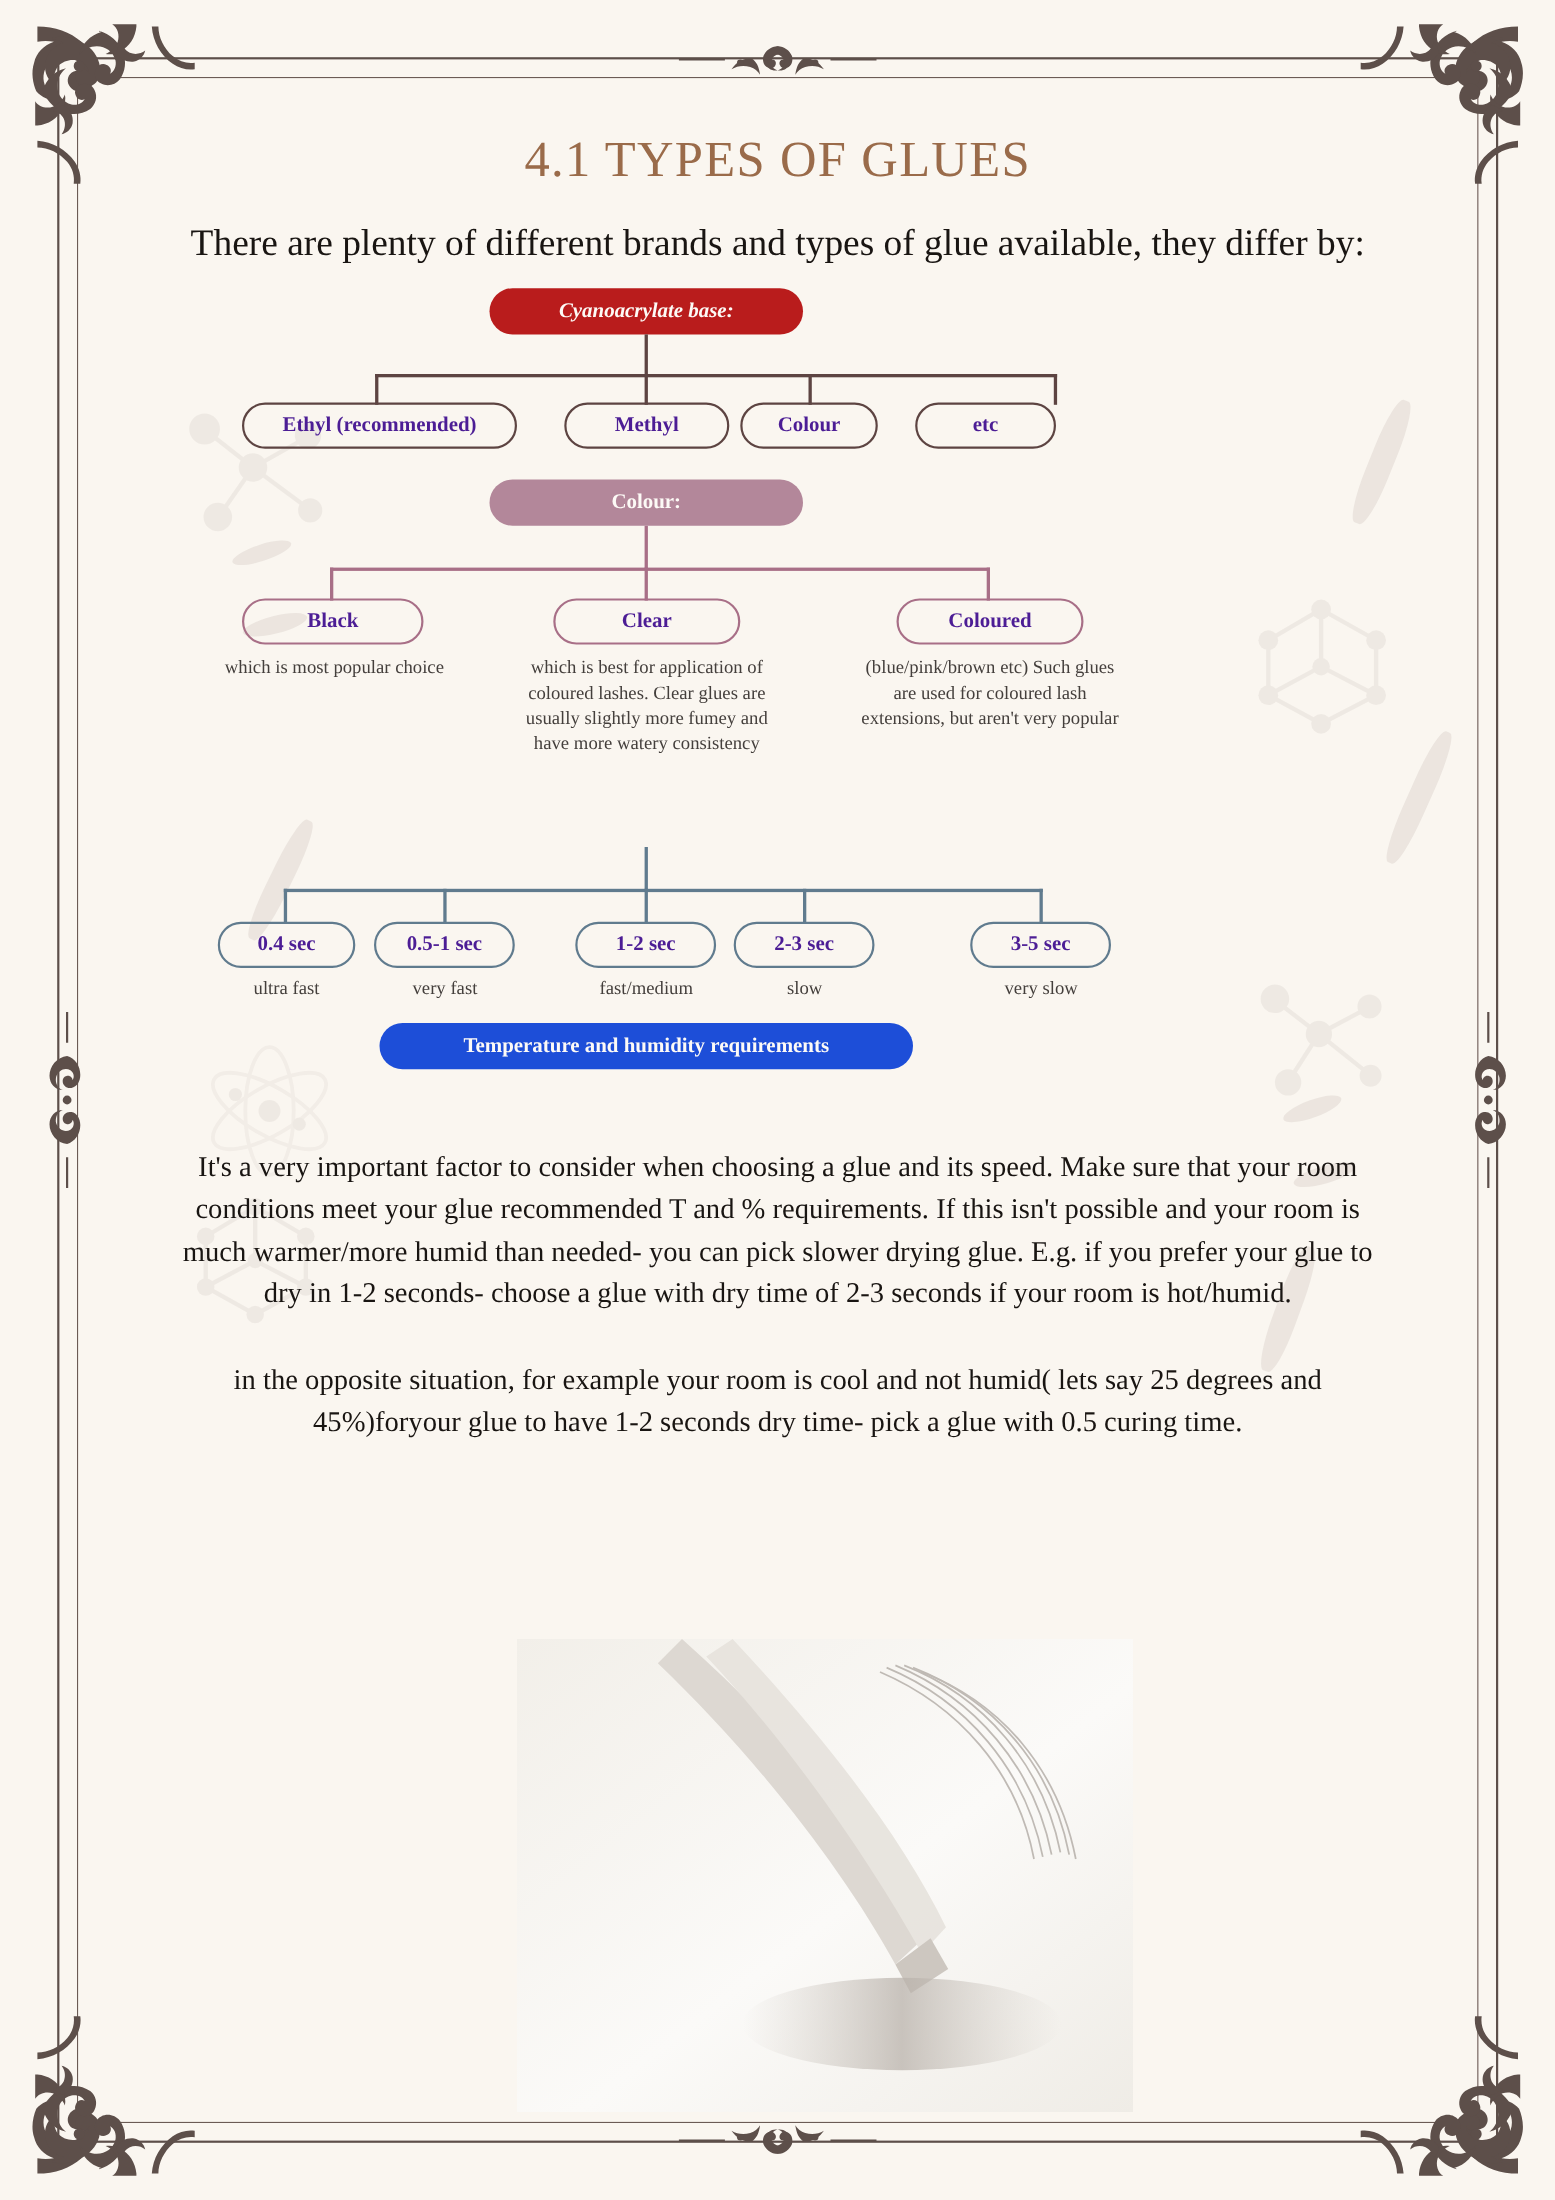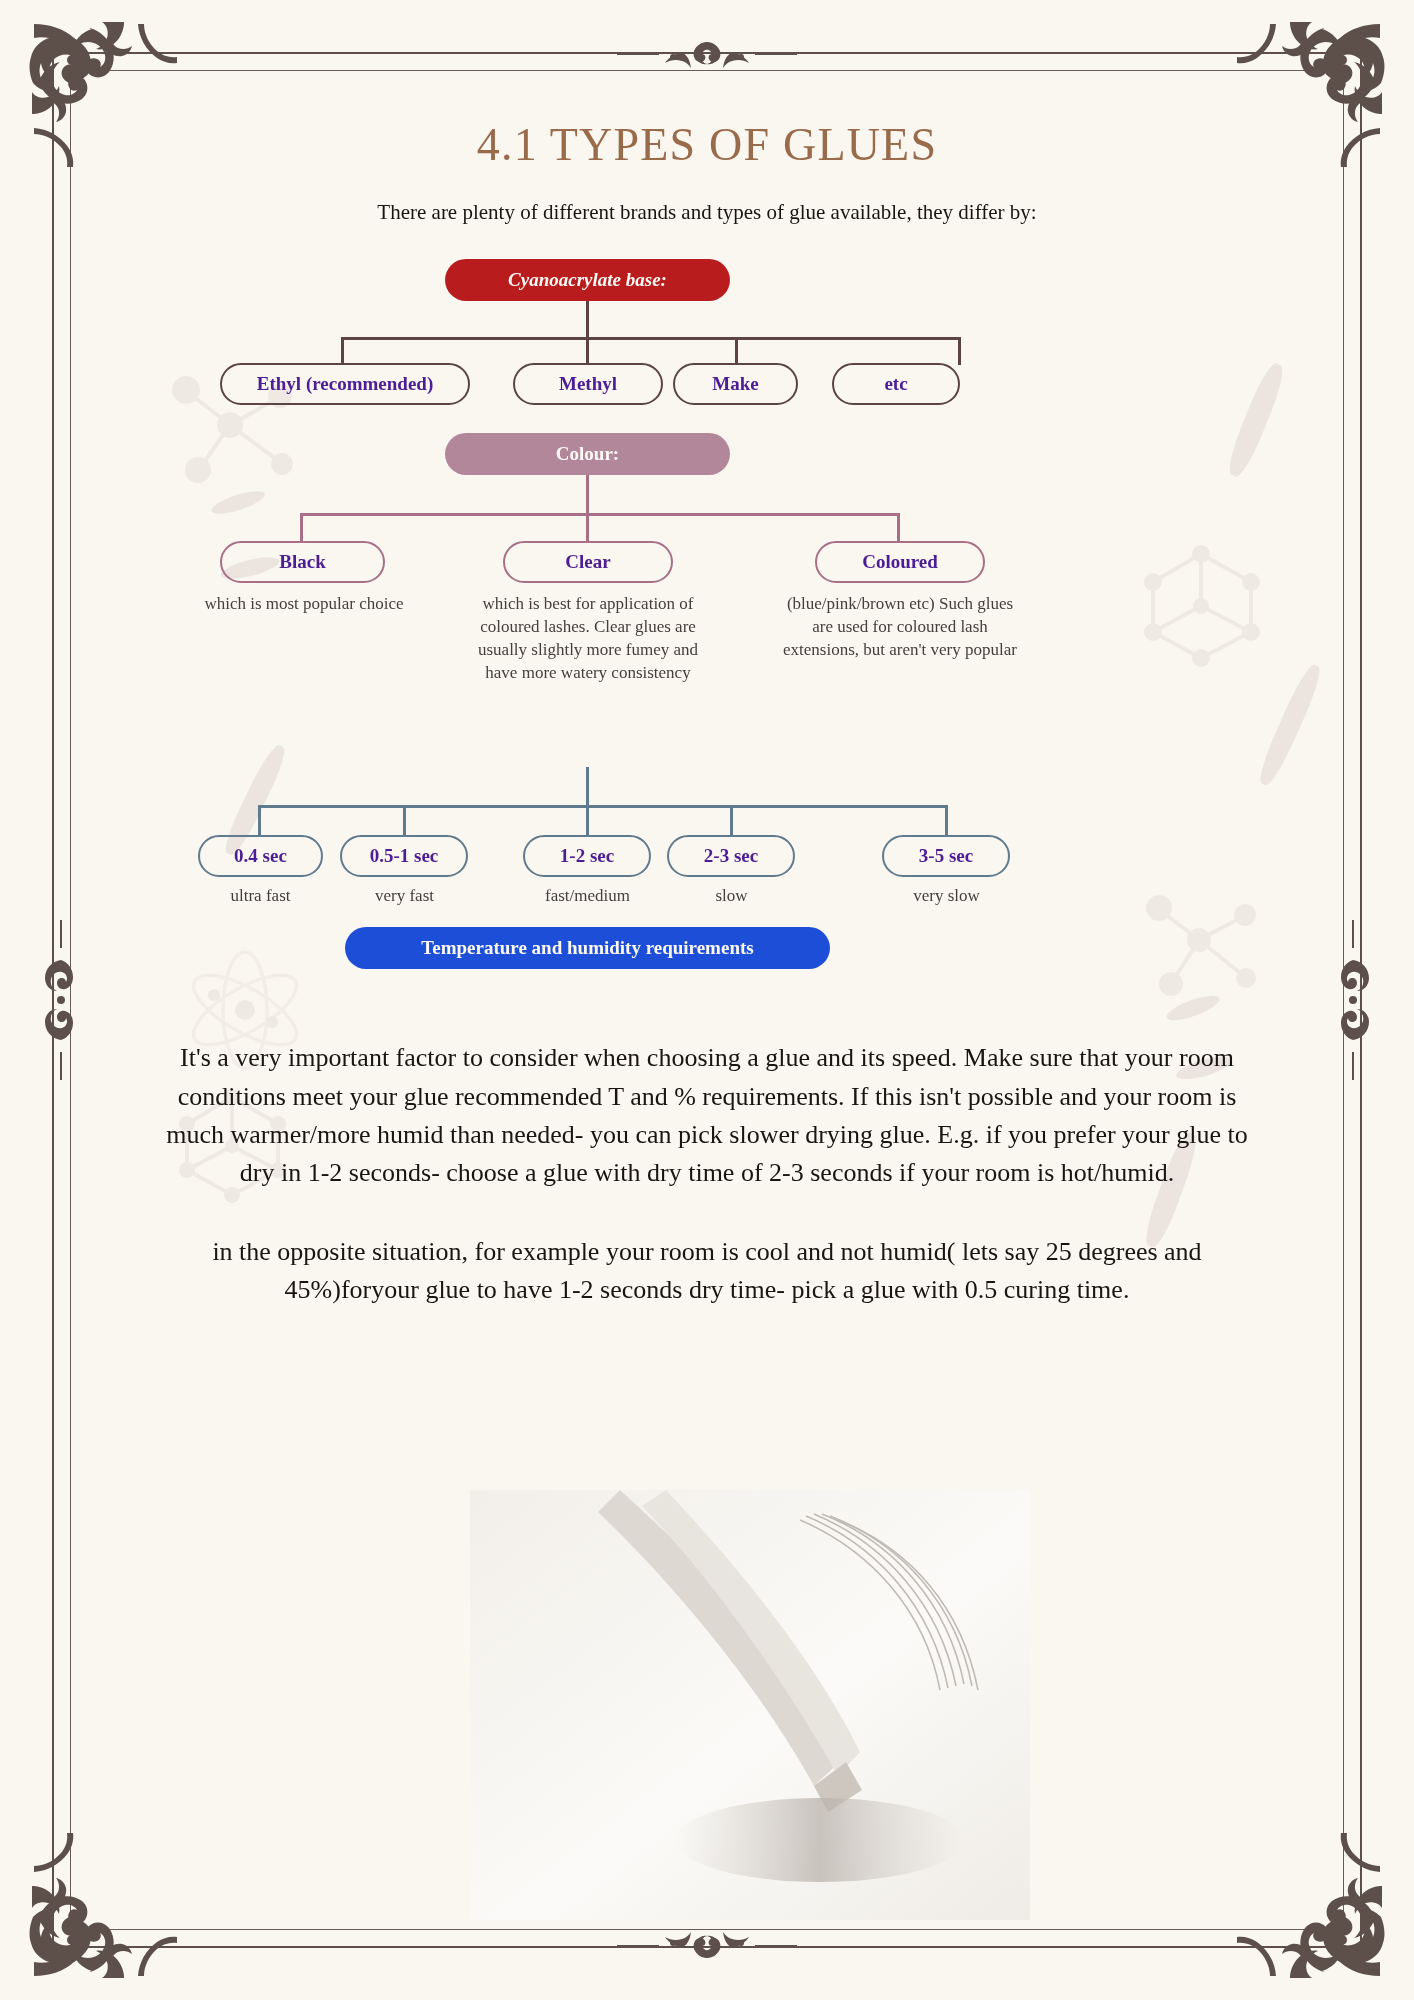"There are plenty of different" .intro { font-size: 21px -> 34px; margin: 0 auto 22px auto -> 0 auto 6px auto }
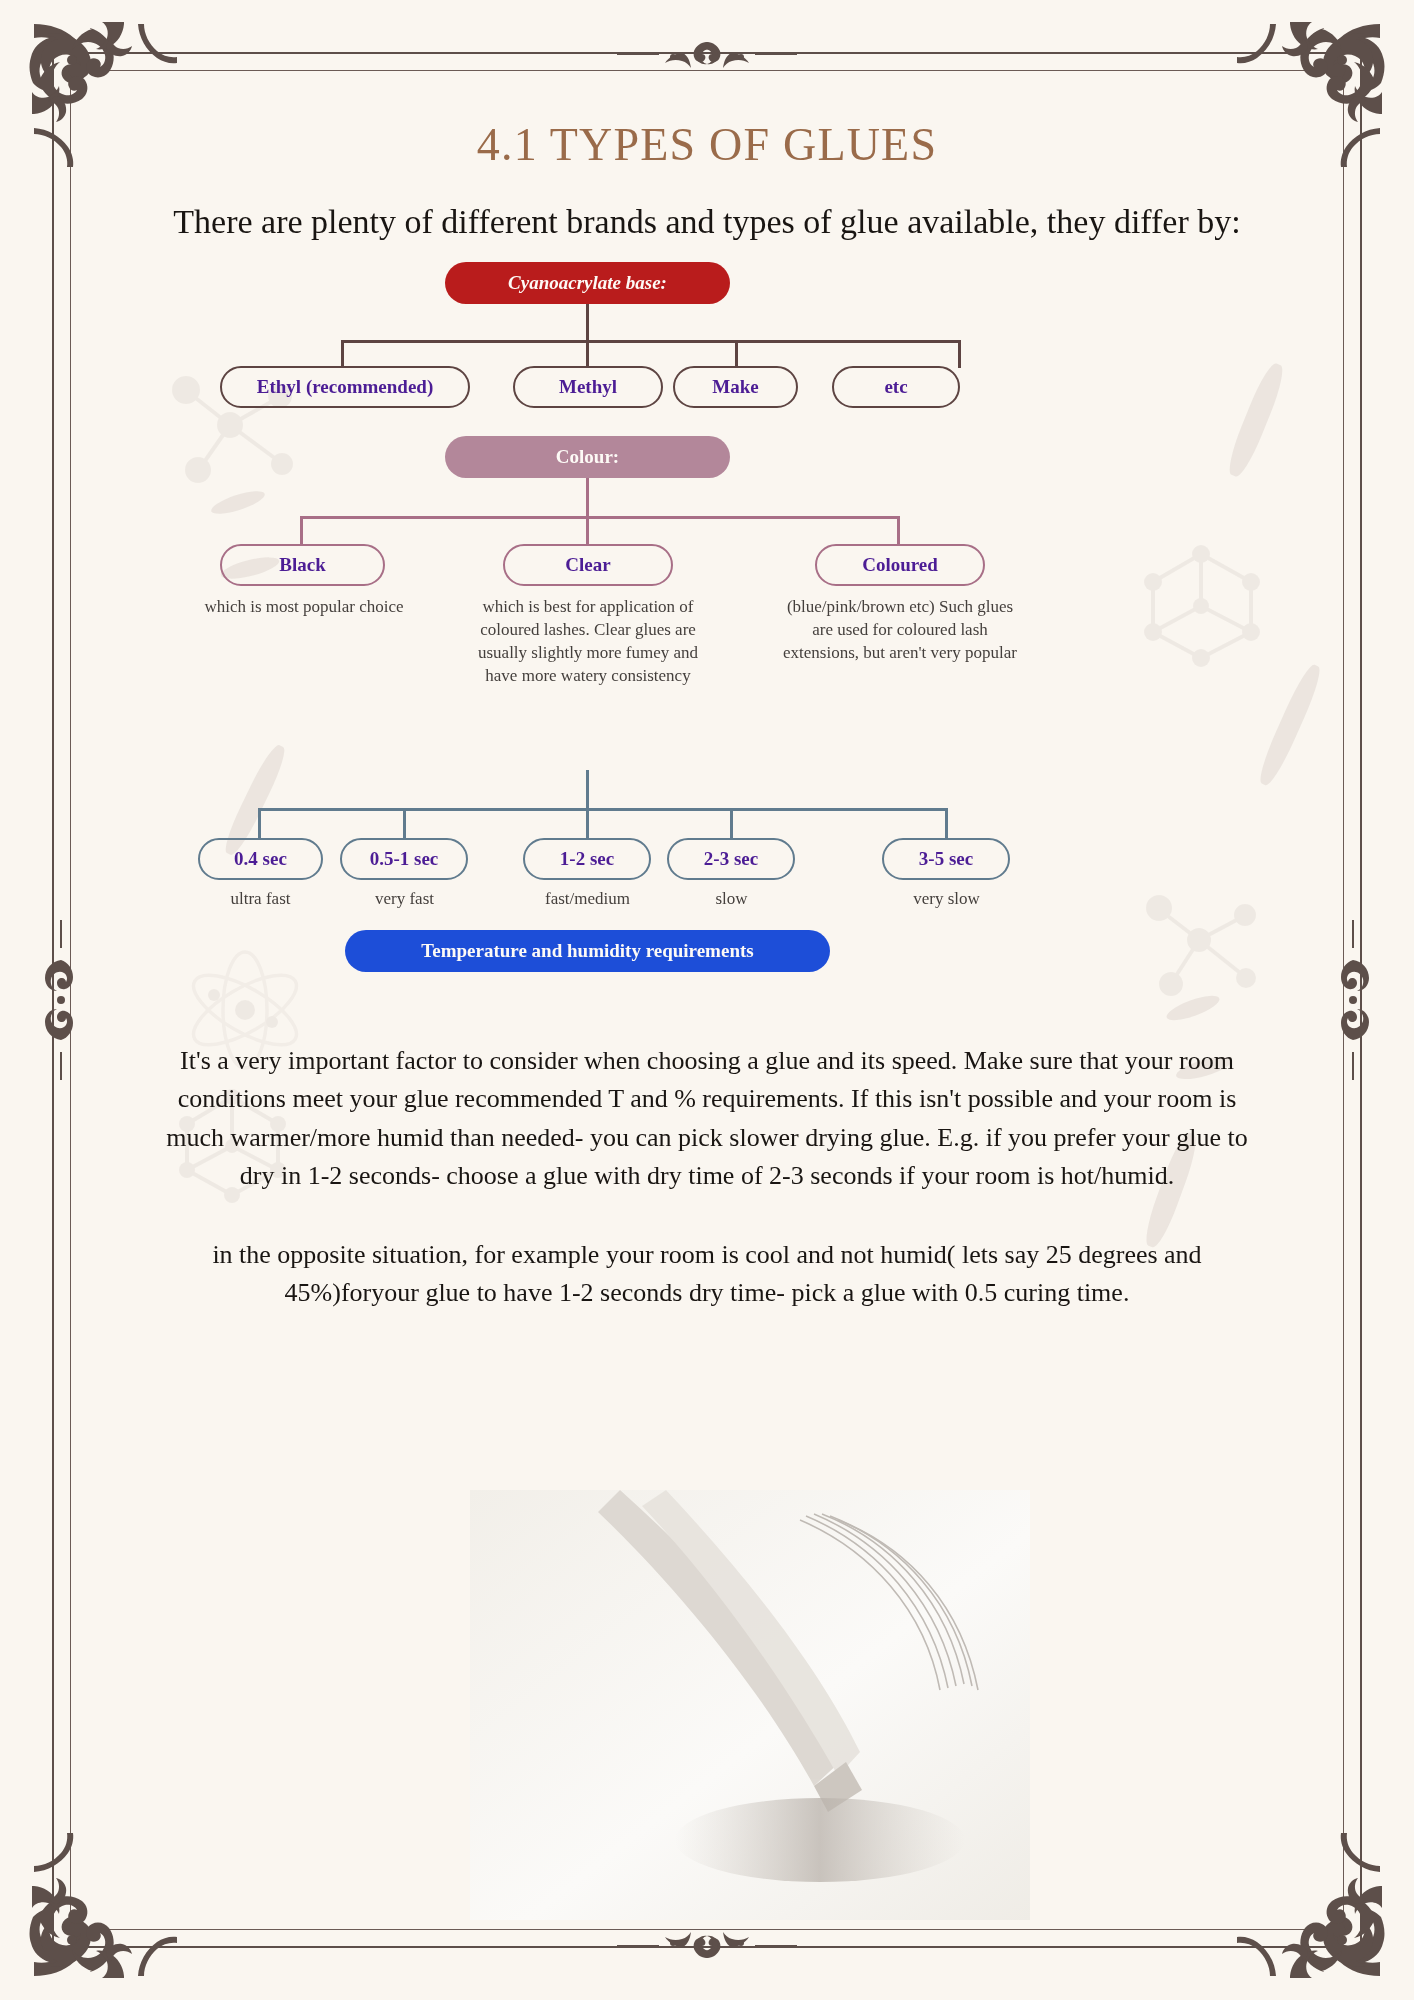"Make" div.node { text: Make -> Colour }
